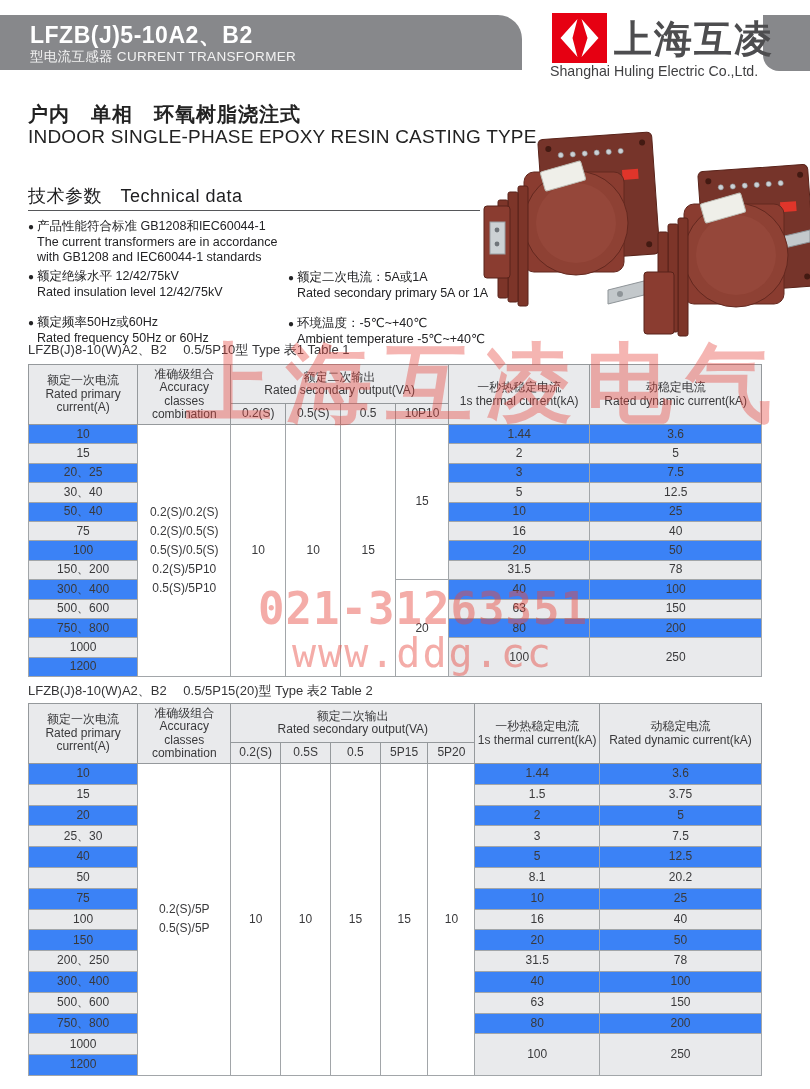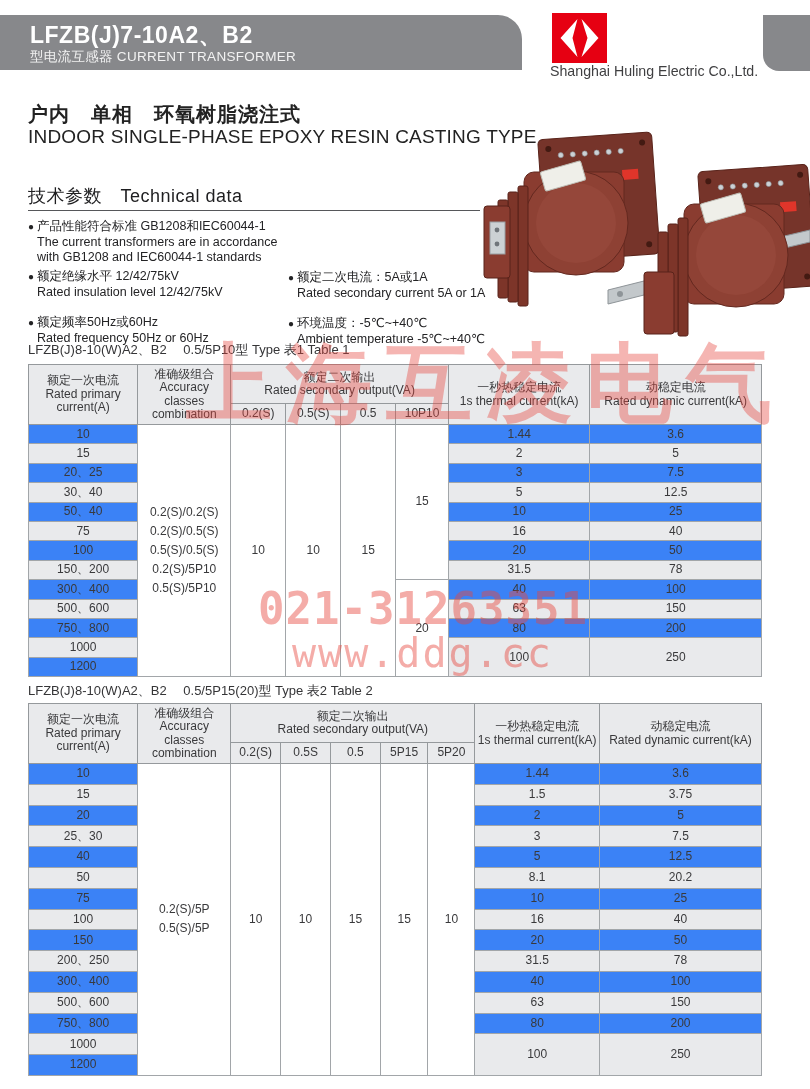"LFZB(J)7-10A2、B2" div.abs { text: 7-10A2 -> 5-10A2 }
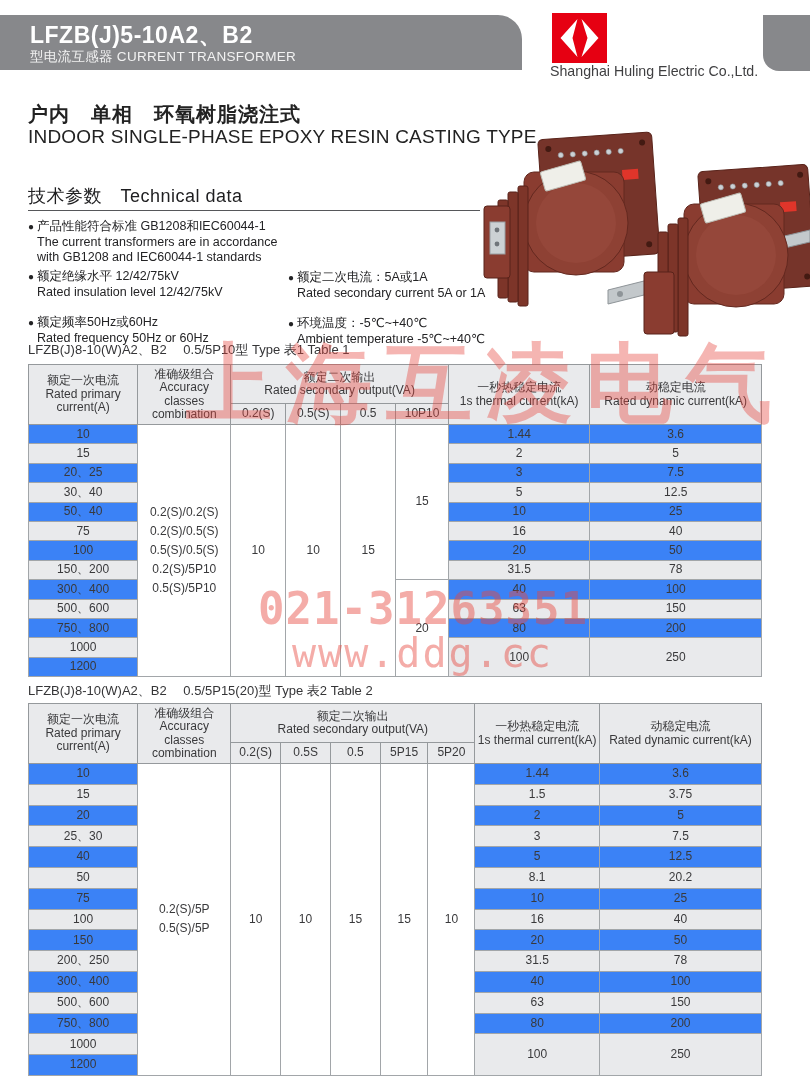"上海互凌" div.abs { html: none -> <div>上海互凌</div> }
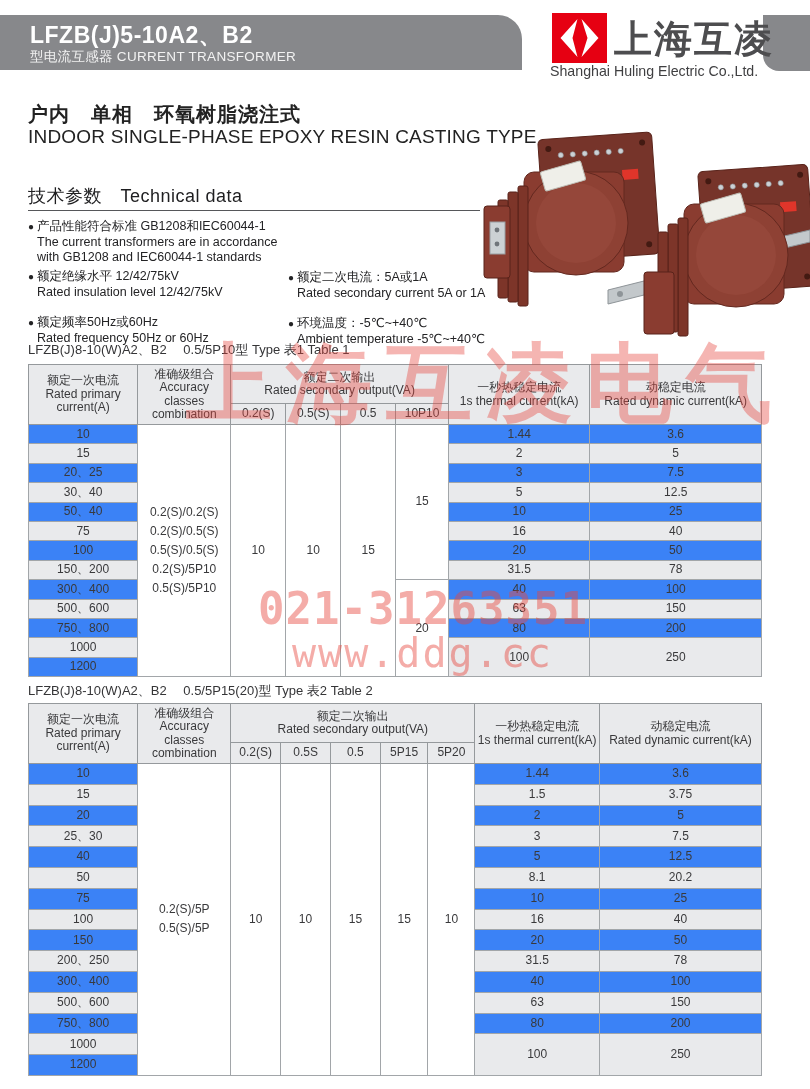"Rated secondary current 5A or" div.en { text: current -> primary }
